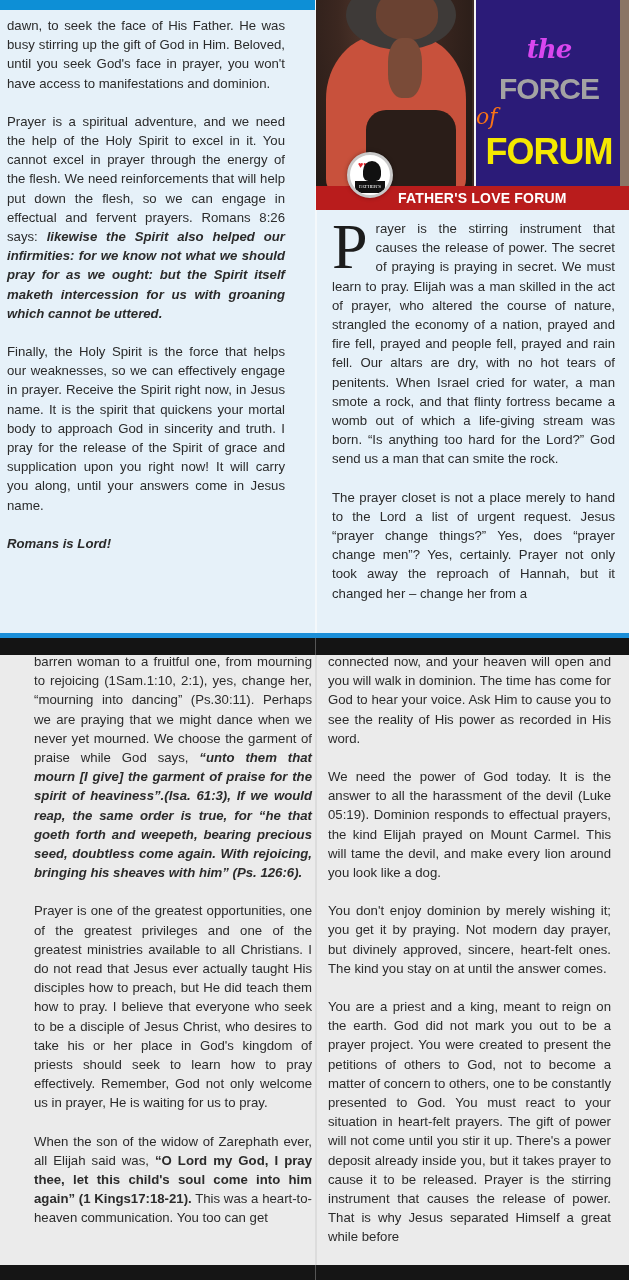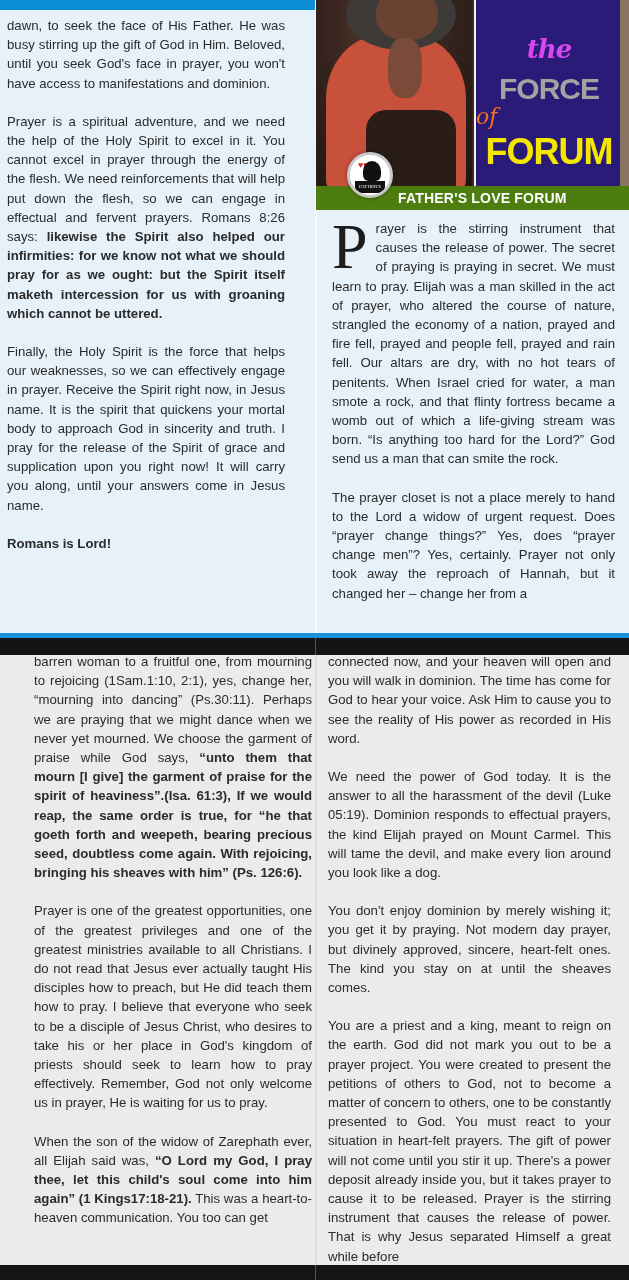"FATHER'S LOVE FORUM" .forum-bar { background: #4d7c0f -> #b91c1c }
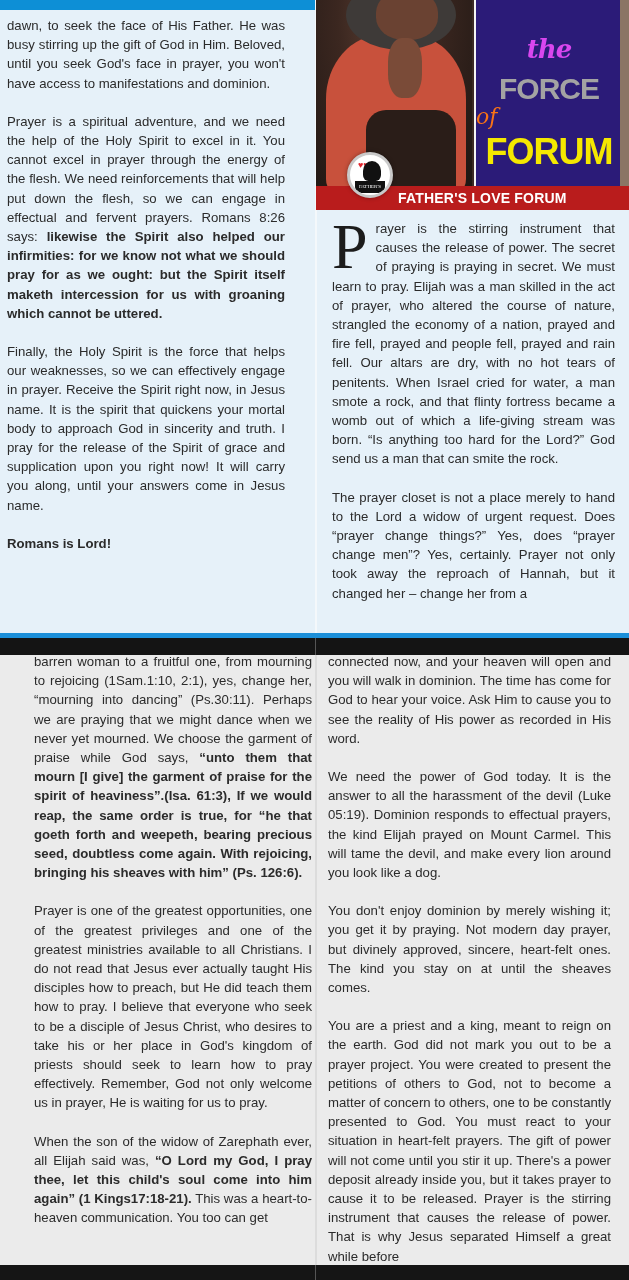"likewise the Spirit also helped" .col .bi { font-style: none -> italic }
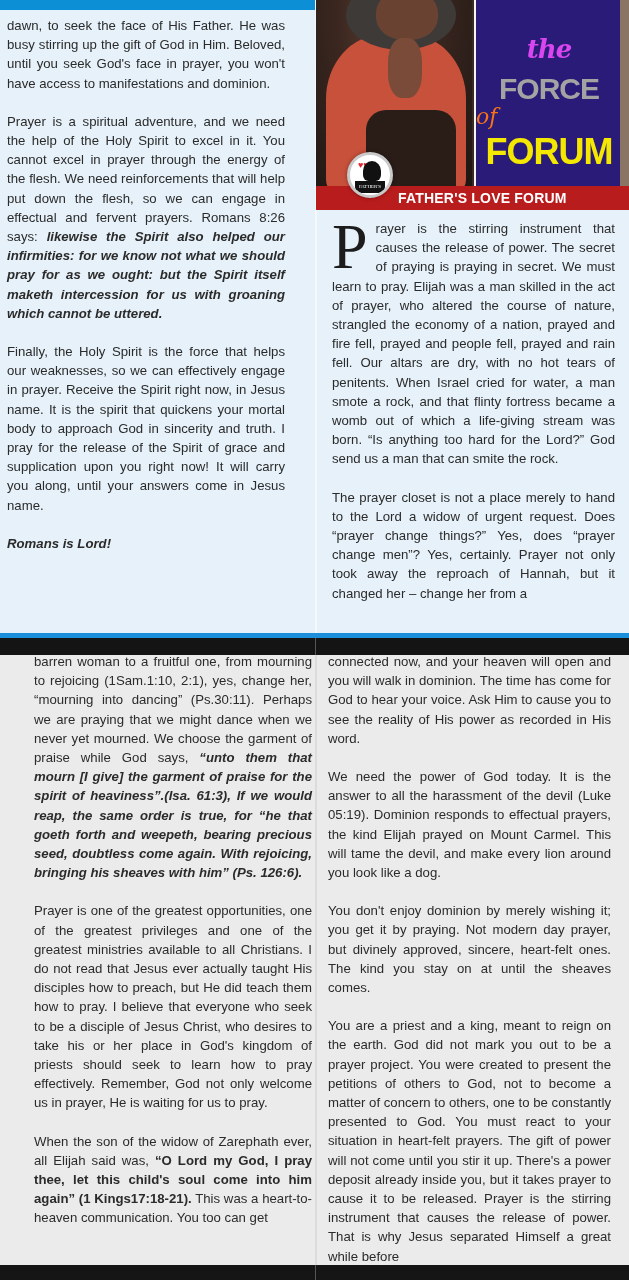"The prayer closet is not" p { text: widow of urgent request. Does -> list of urgent request. Jesus }
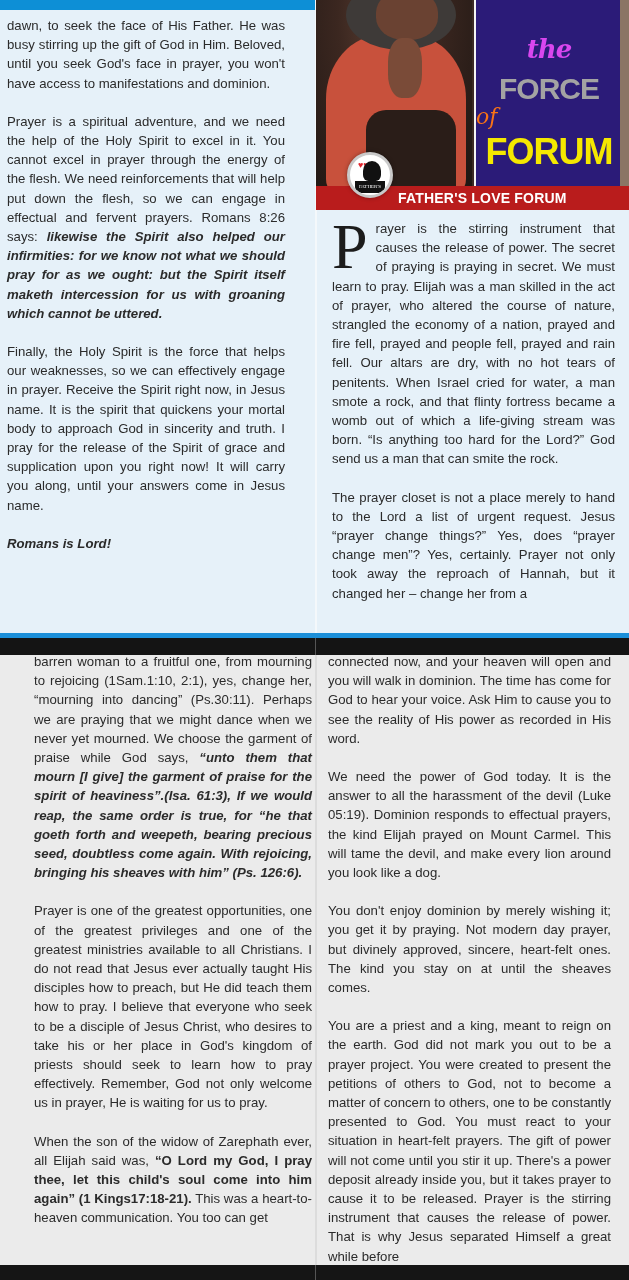"You don't enjoy dominion by" p { text: sheaves -> answer }
